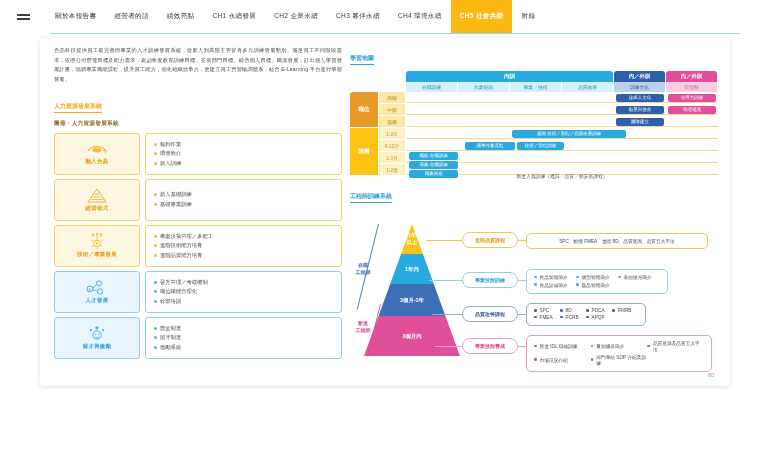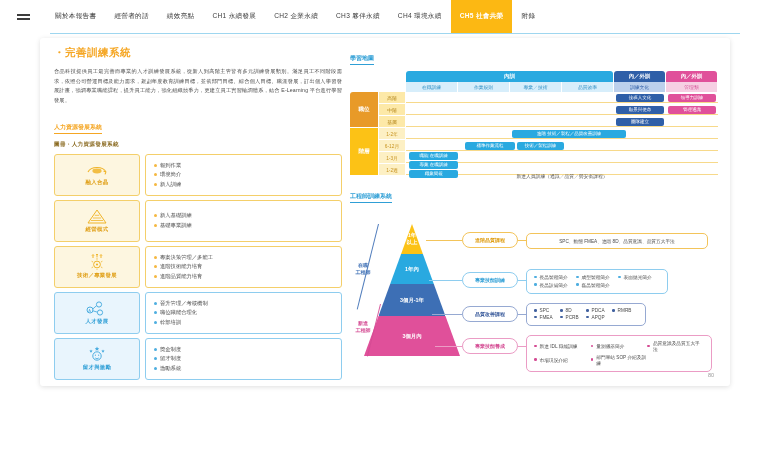"・完善訓練系統" div.h1 { html: <div>・完善訓練系統</div> -> none }
